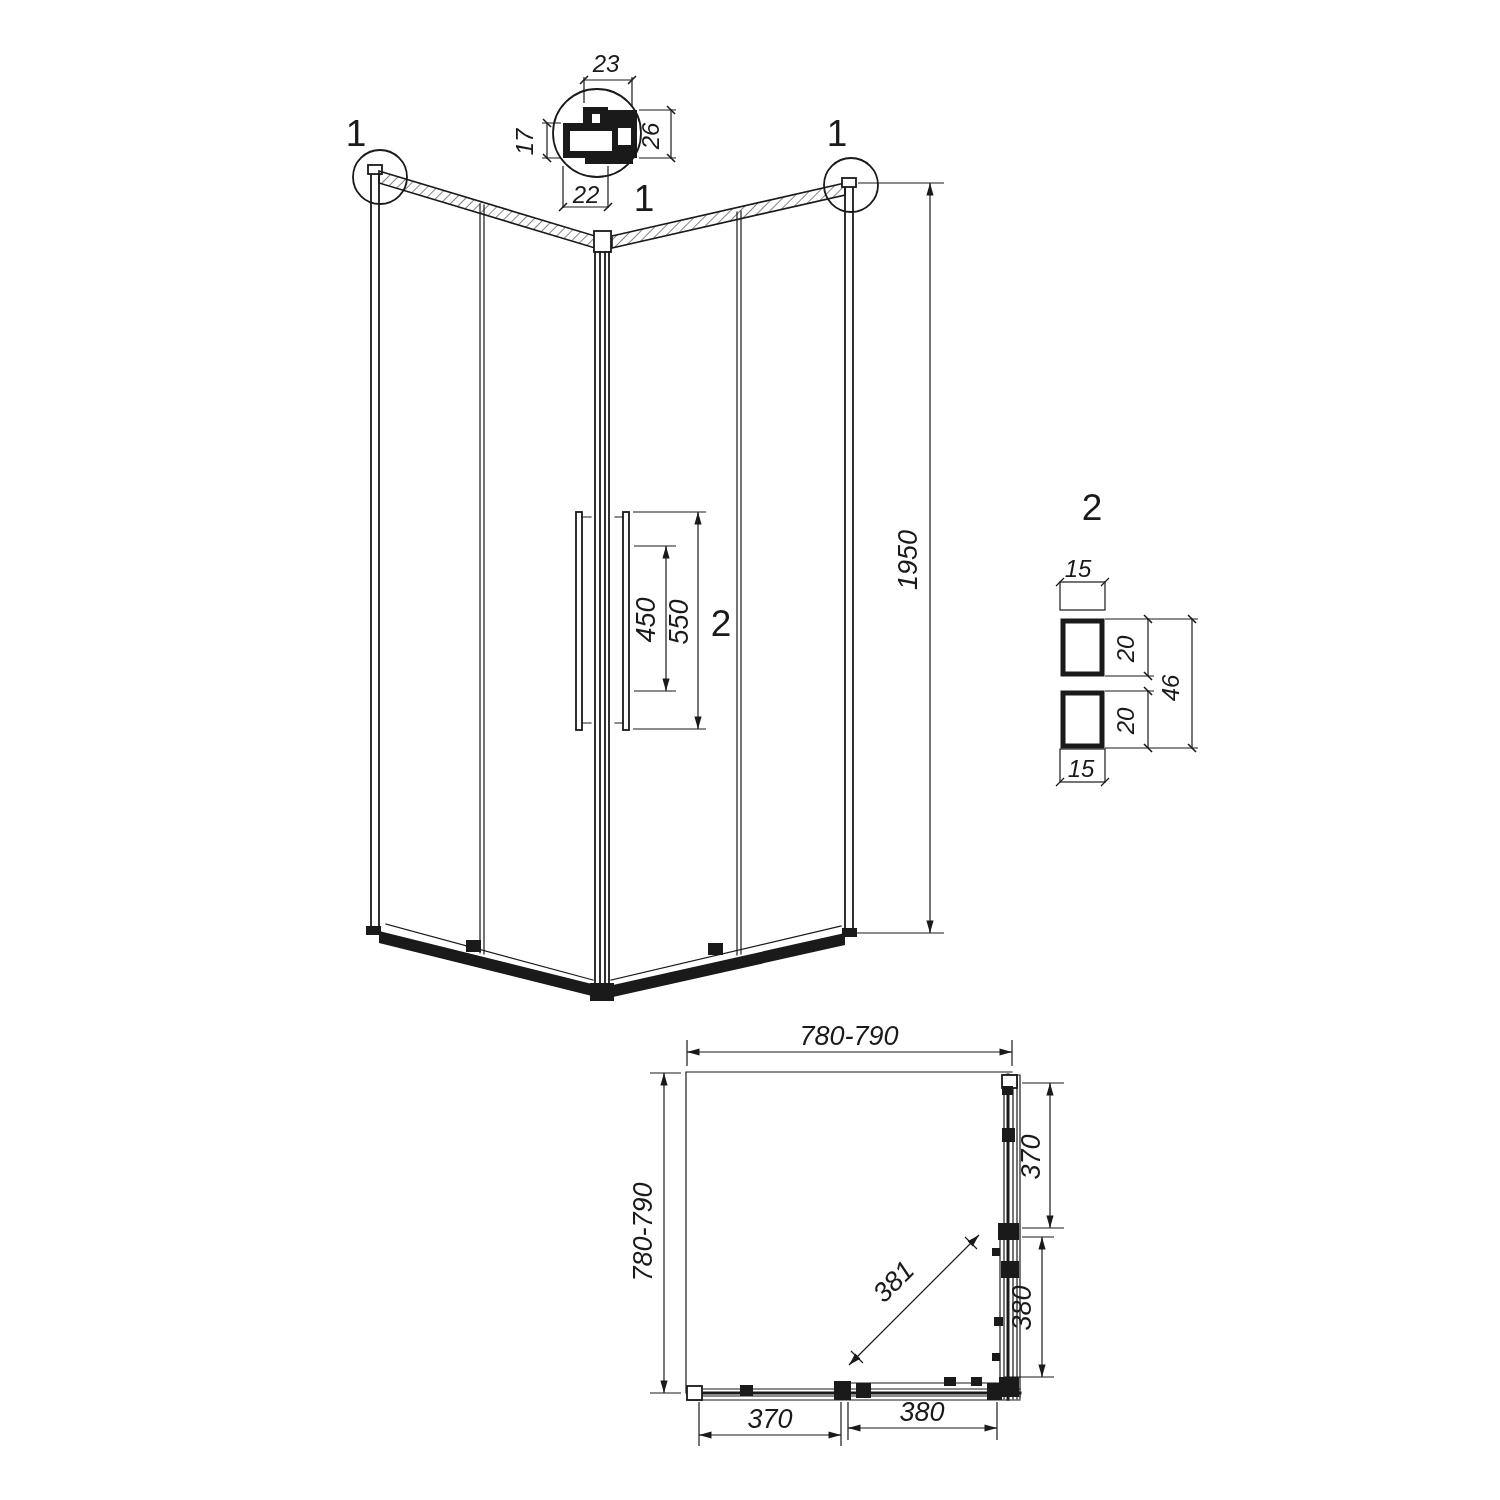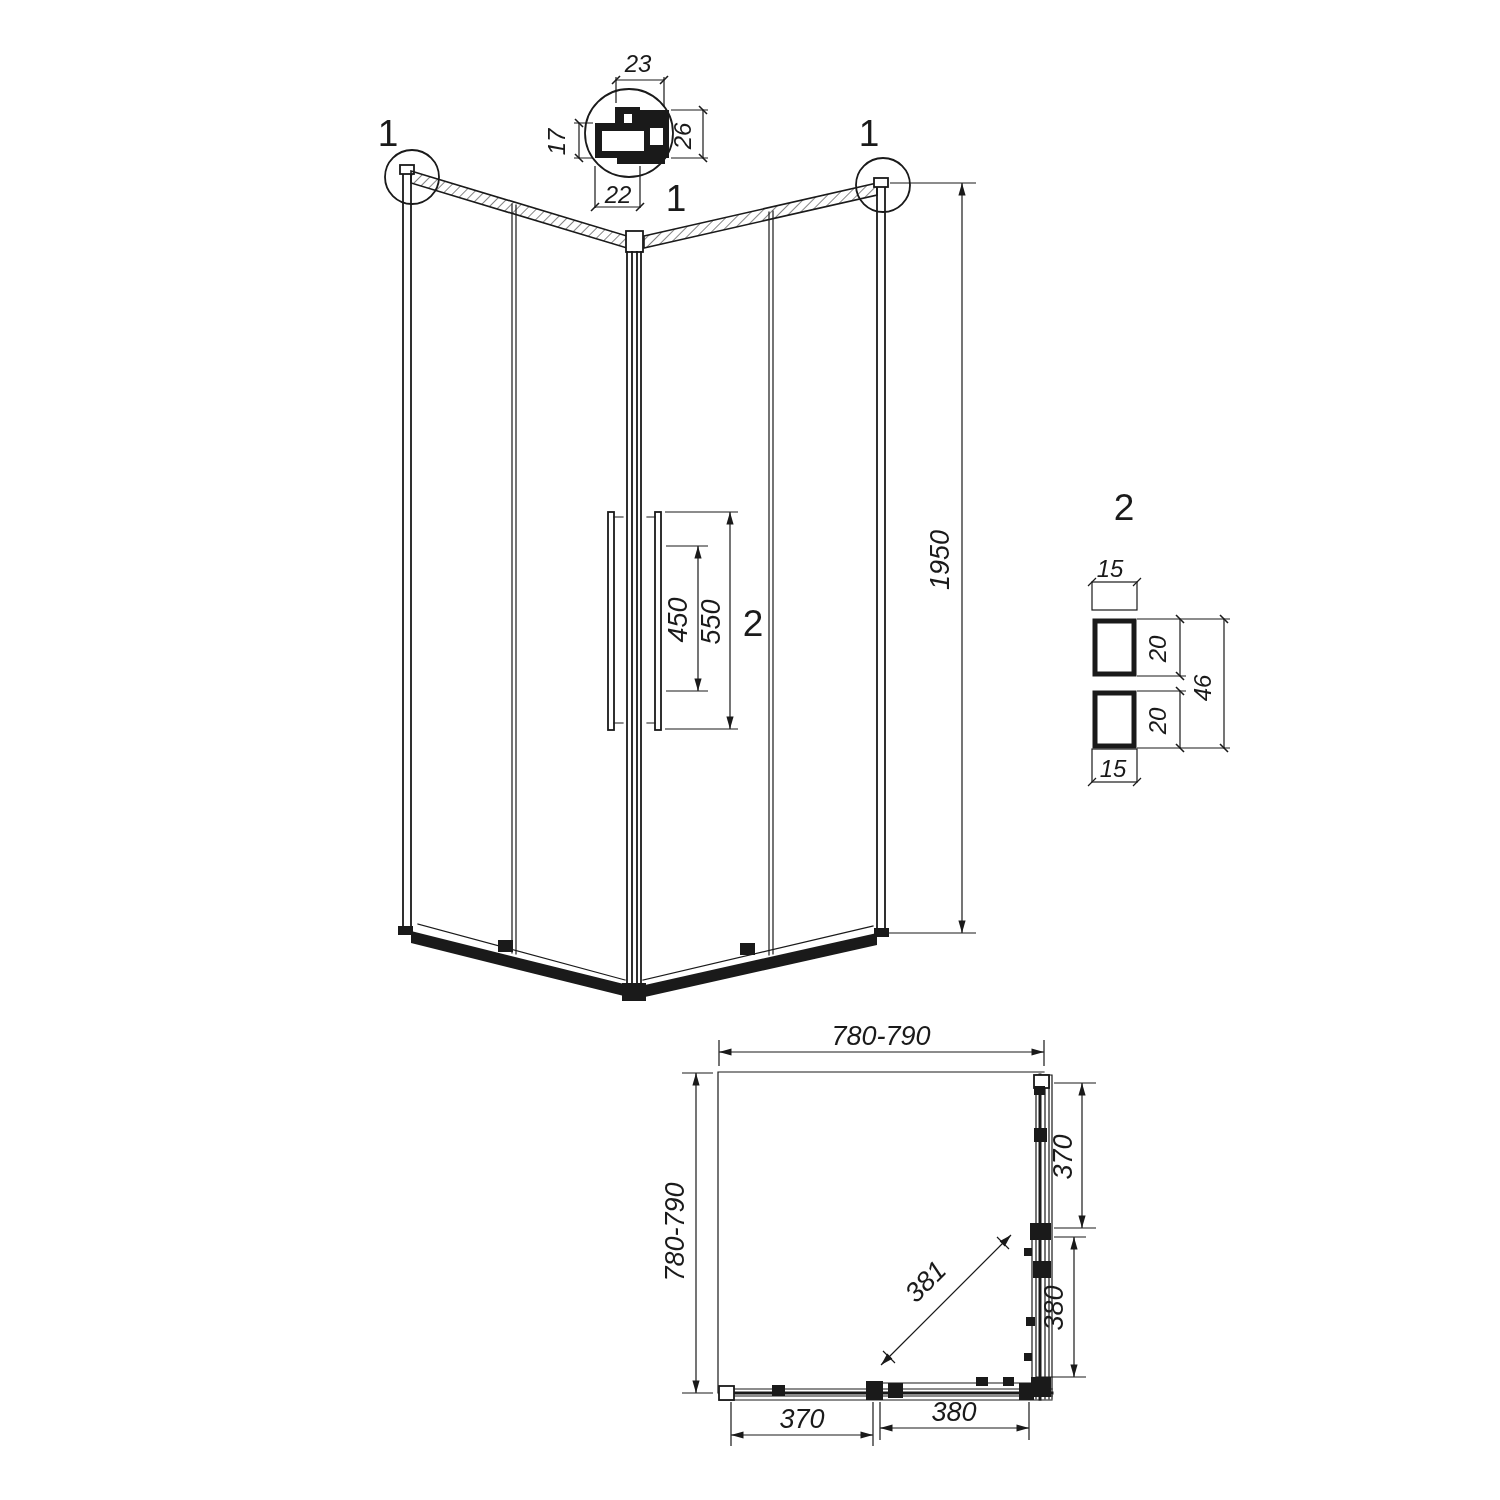"23" .page { padding-left: 32px -> none }
